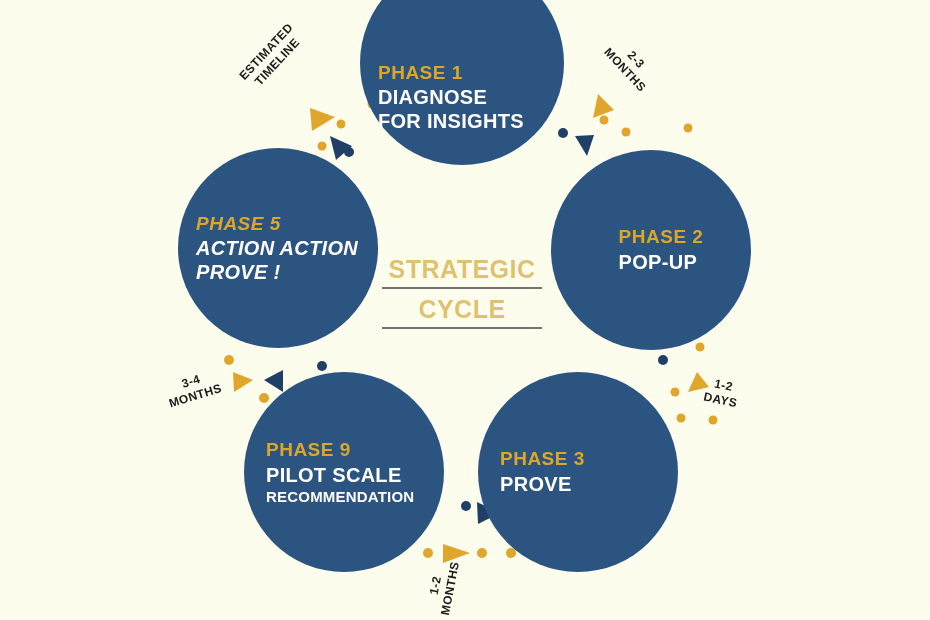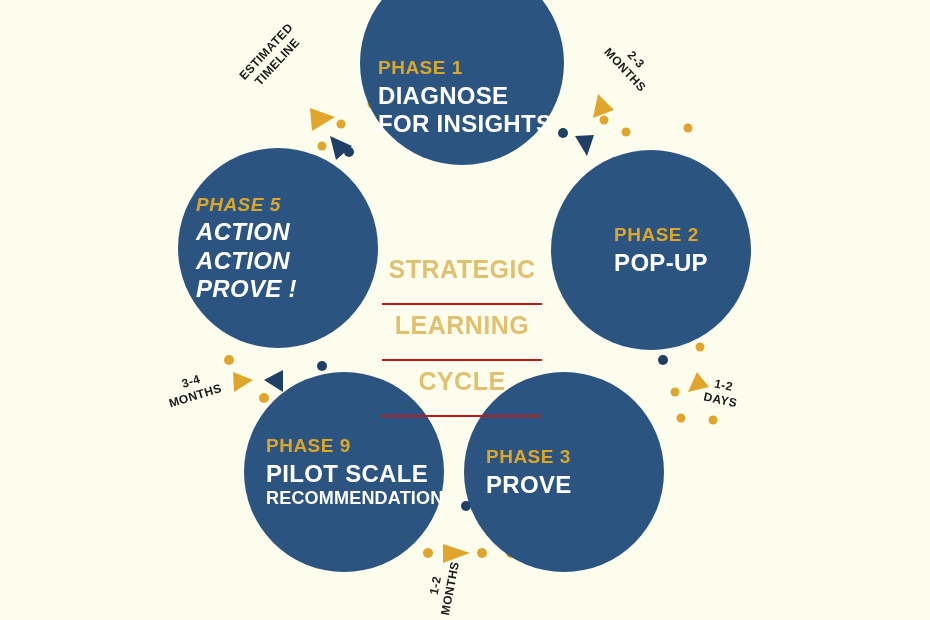"DIAGNOSE" .node .phase-line { font-size: 24px -> 20px }
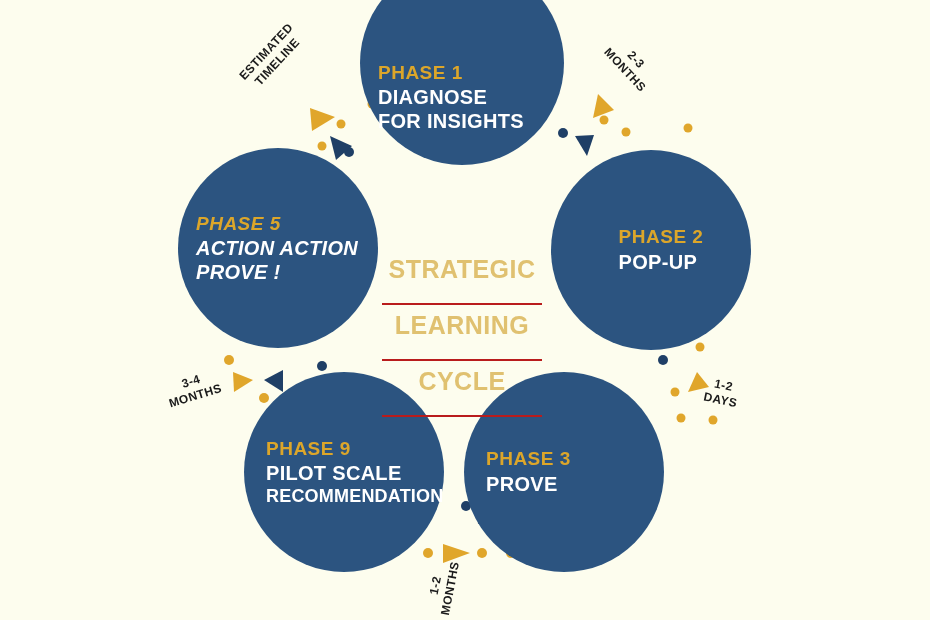"STRATEGIC" #center-title .tline { border-bottom: 2px solid #b91c1c -> 2px solid #737373; padding-bottom: 17px -> 1px }
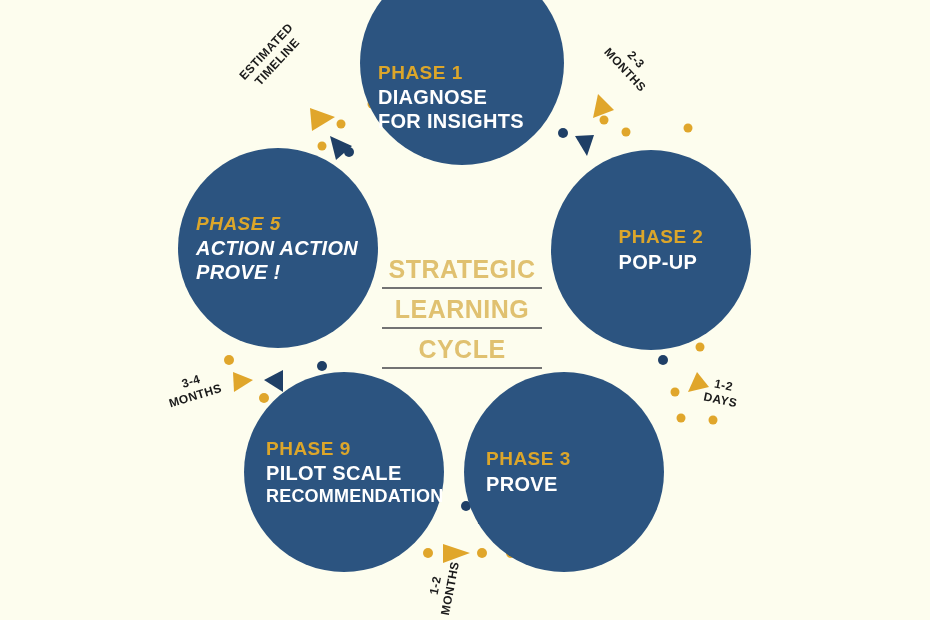"LEARNING" span.tline { html: <span>LEARNING</span> -> none }
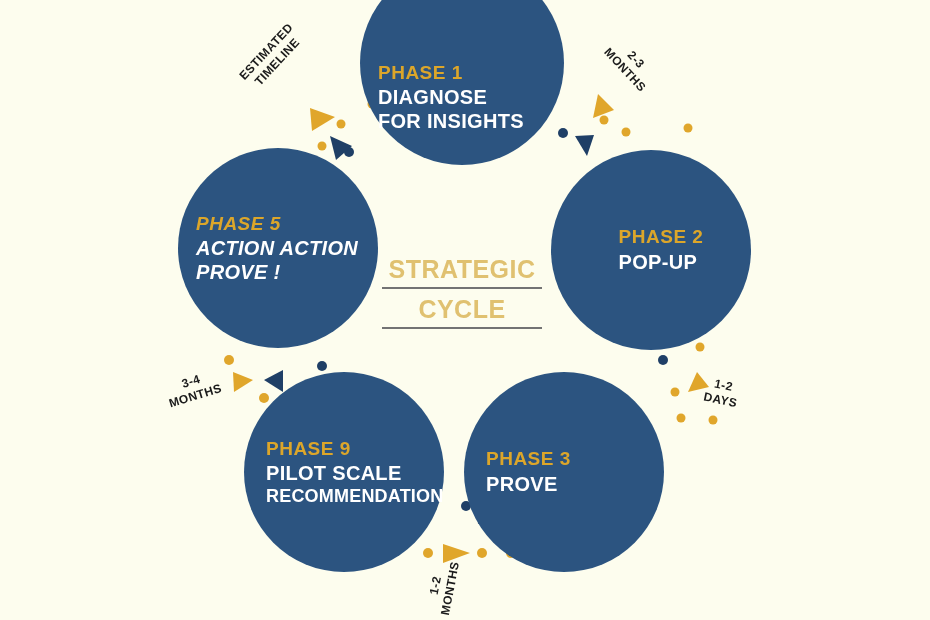"PHASE 3" #node-phase3 { left: 464px -> 478px }
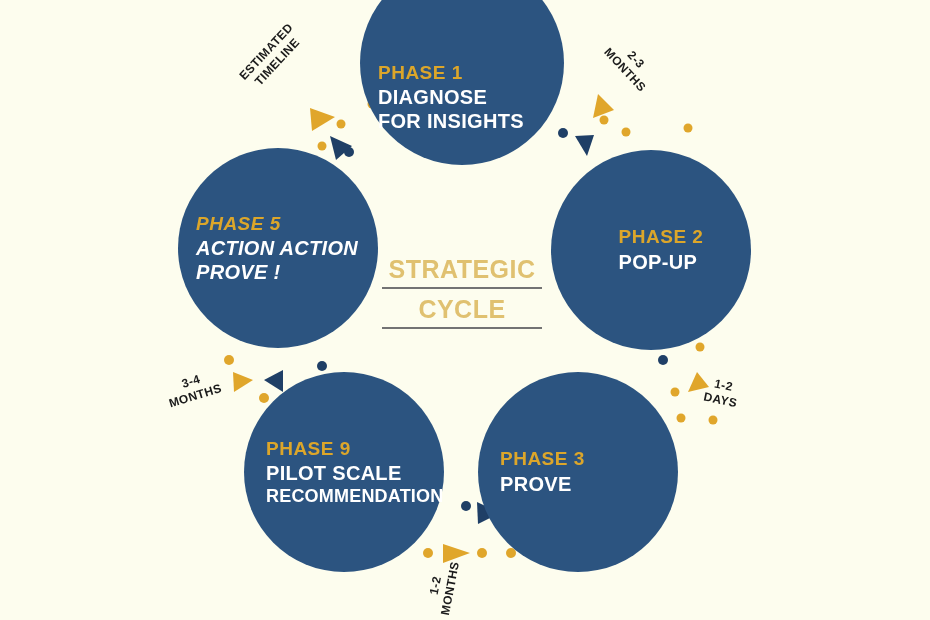"RECOMMENDATION" .node .phase-line.small { font-size: 18px -> 15px }
